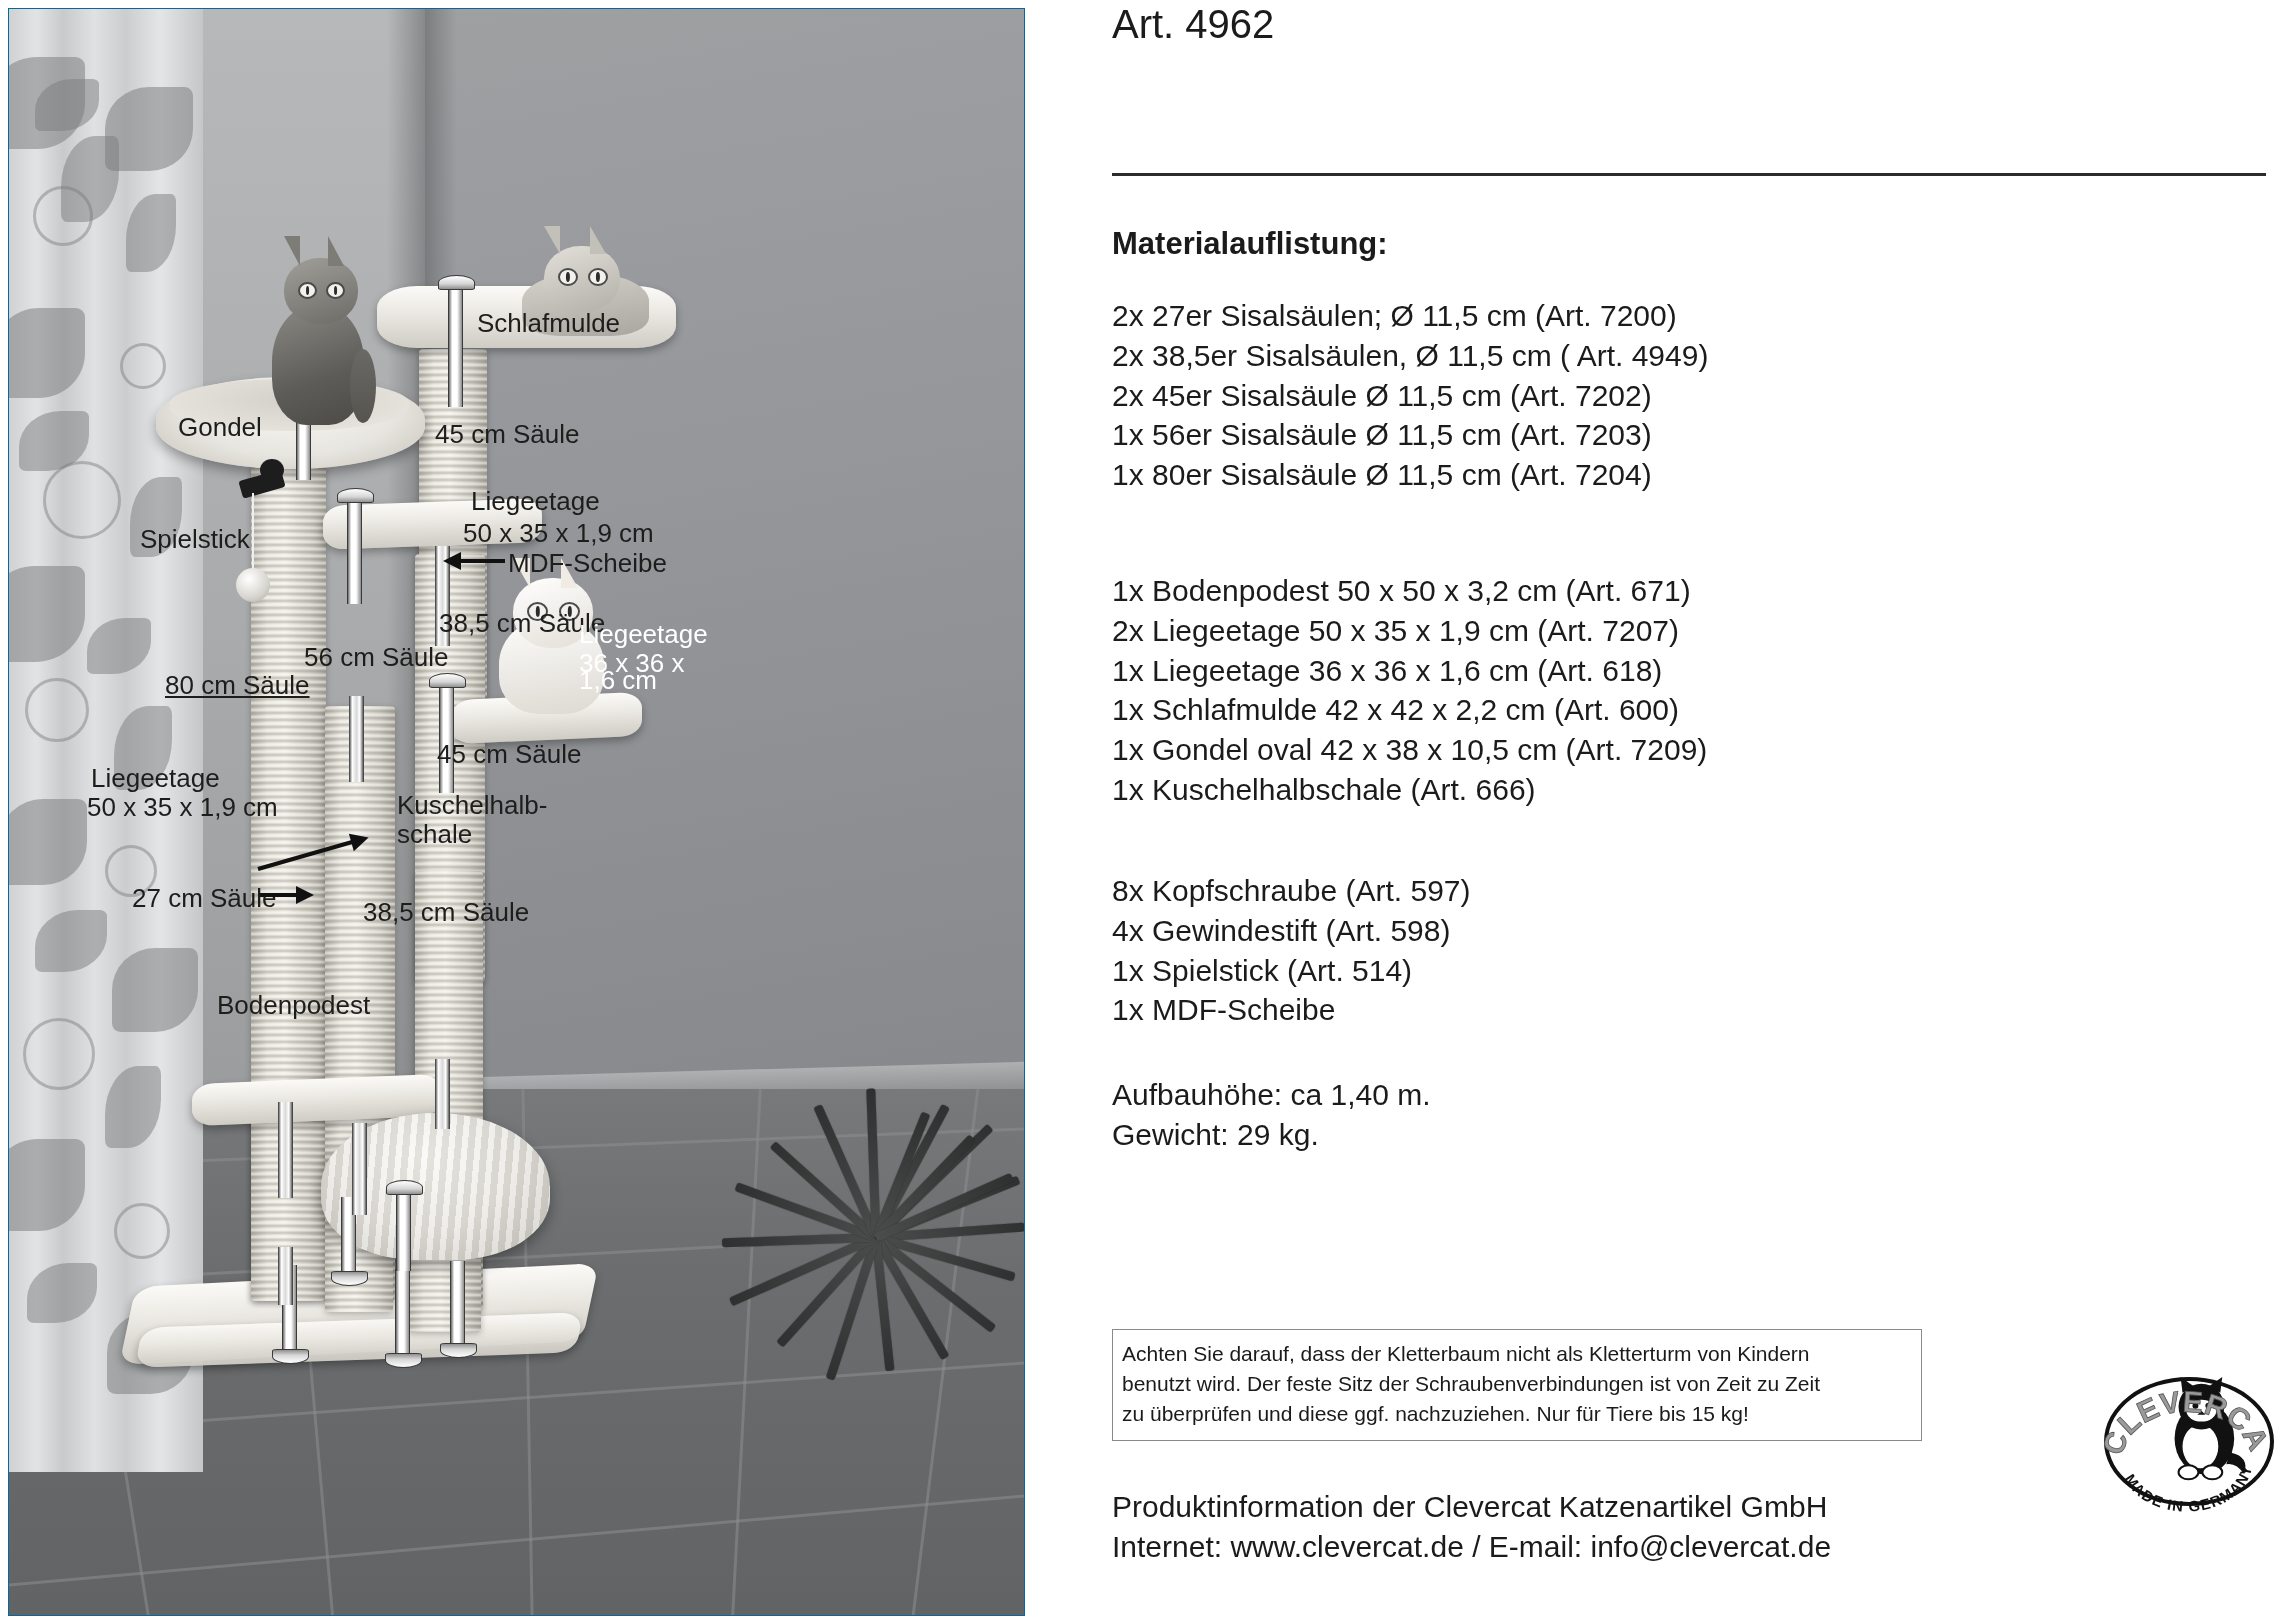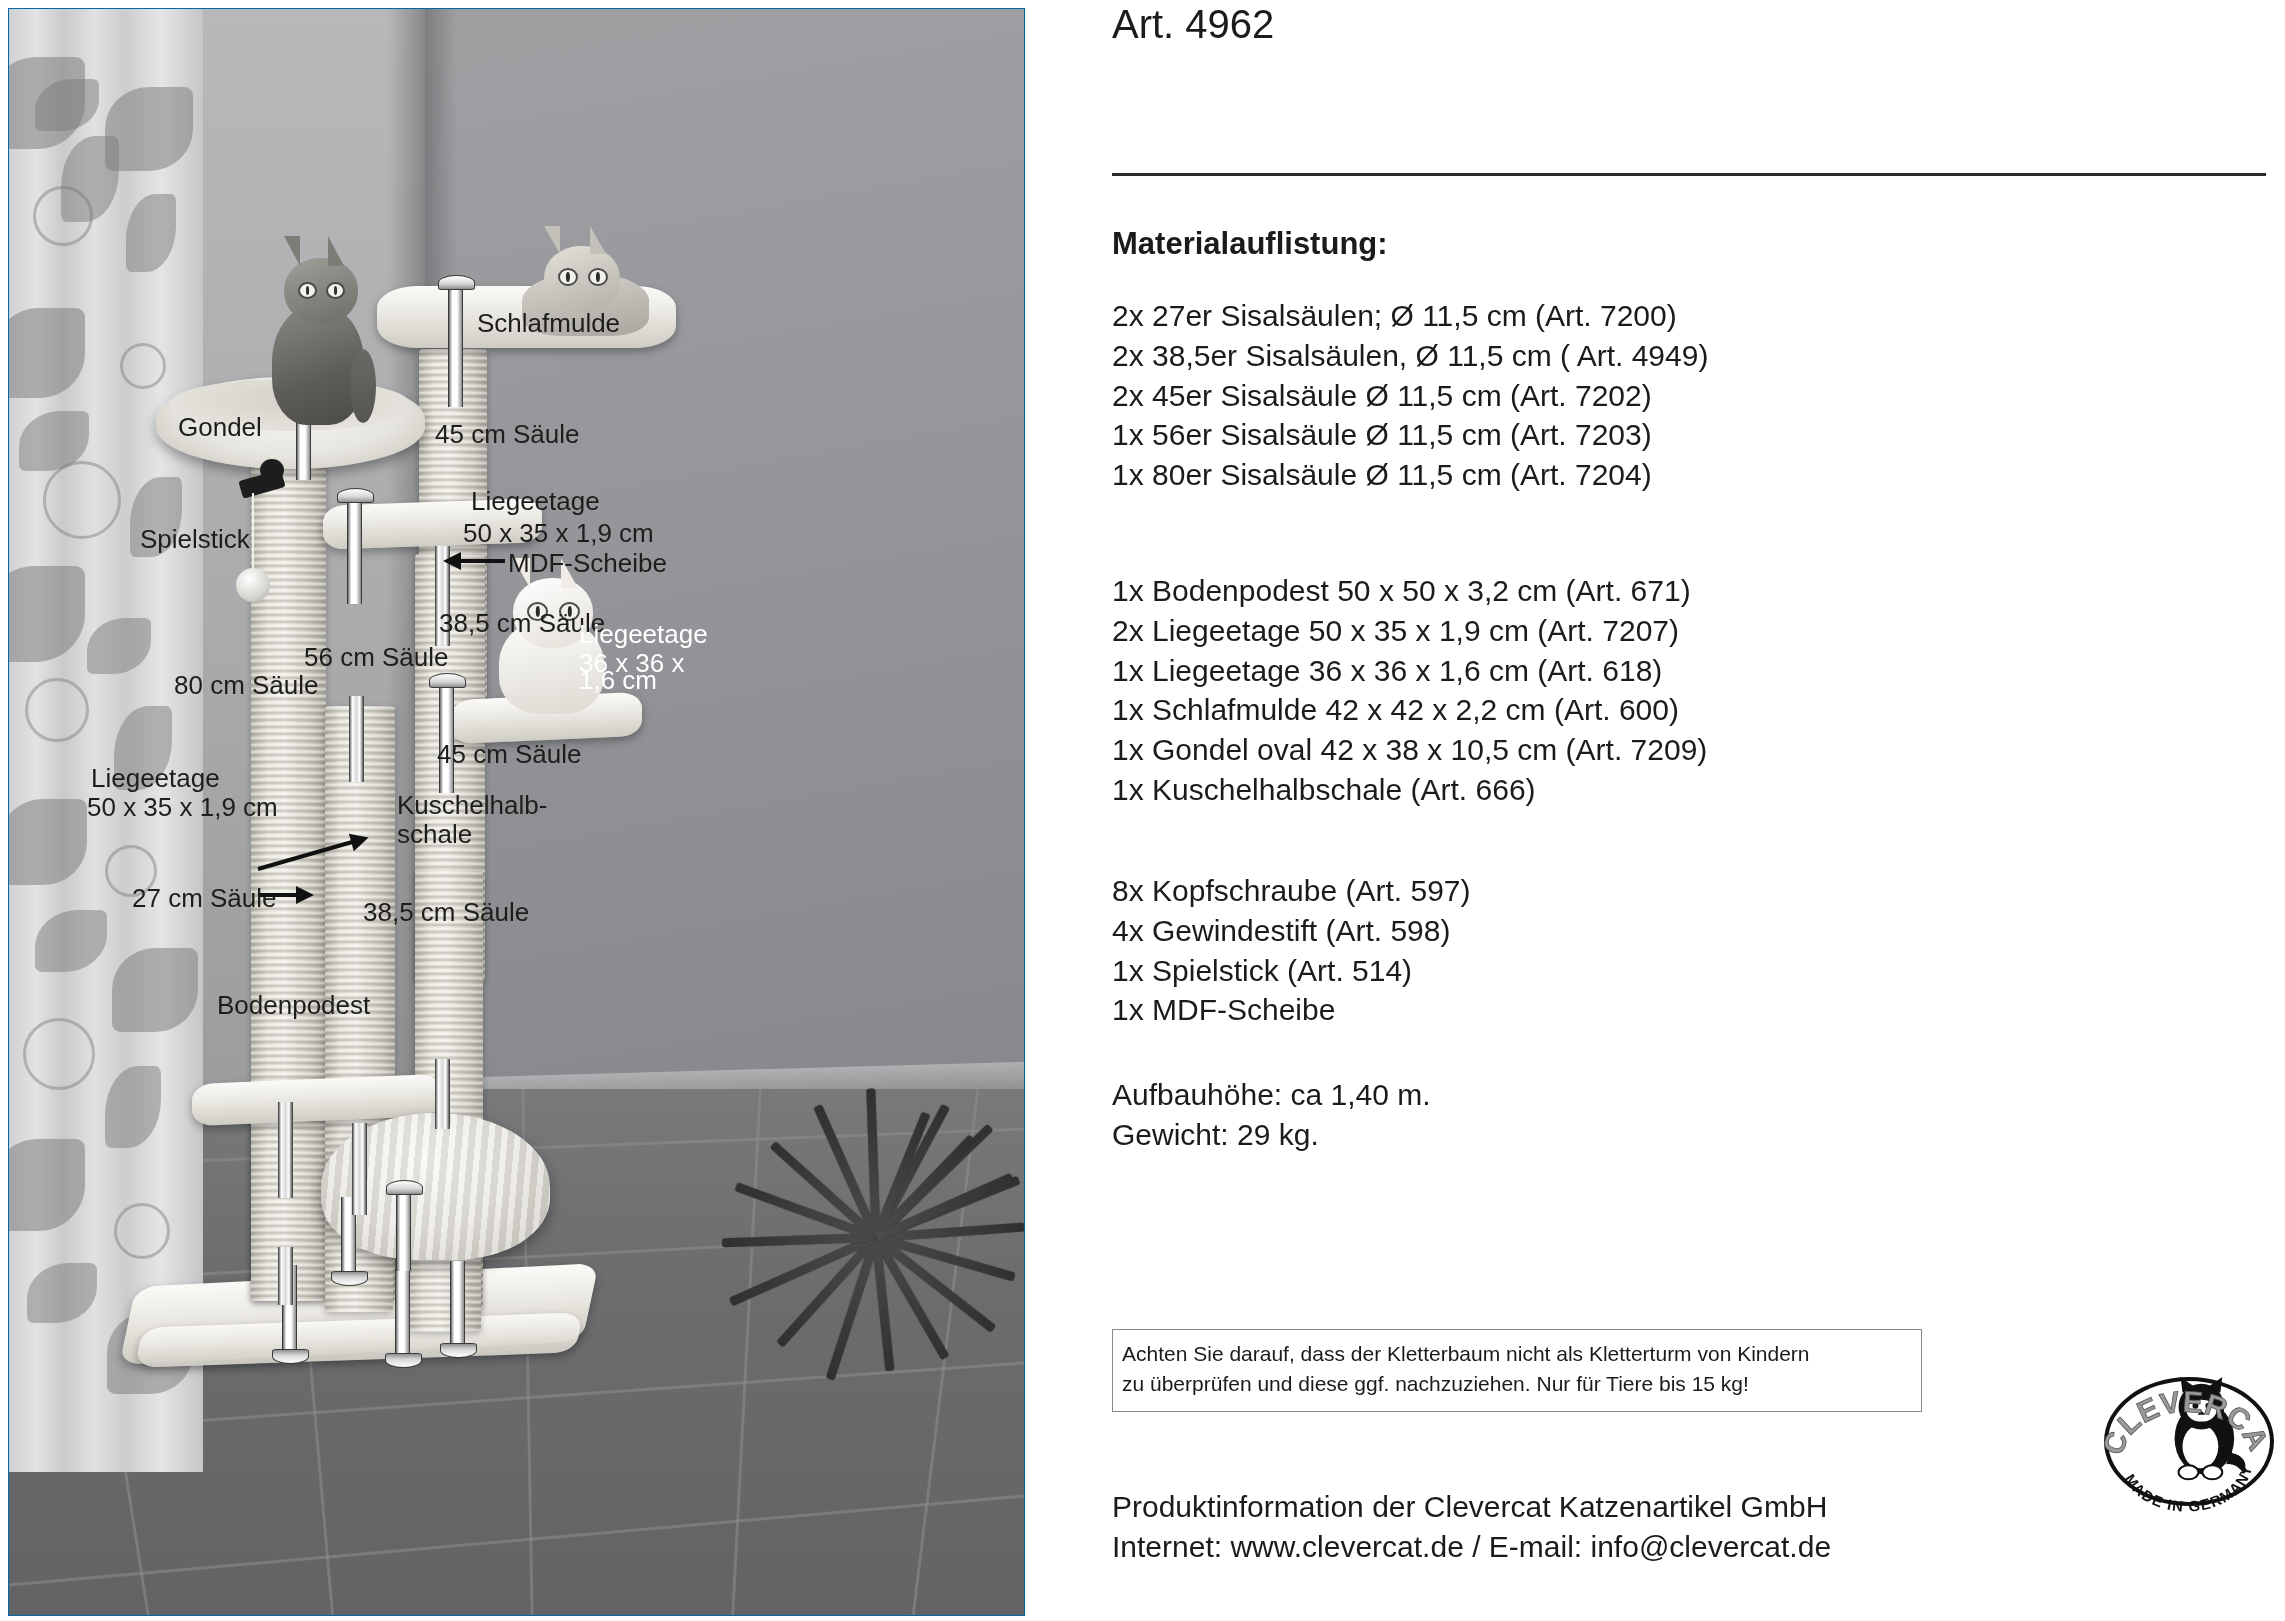"80 cm Säule" div.lbl { left: 165px -> 156px; text-decoration: none -> underline }
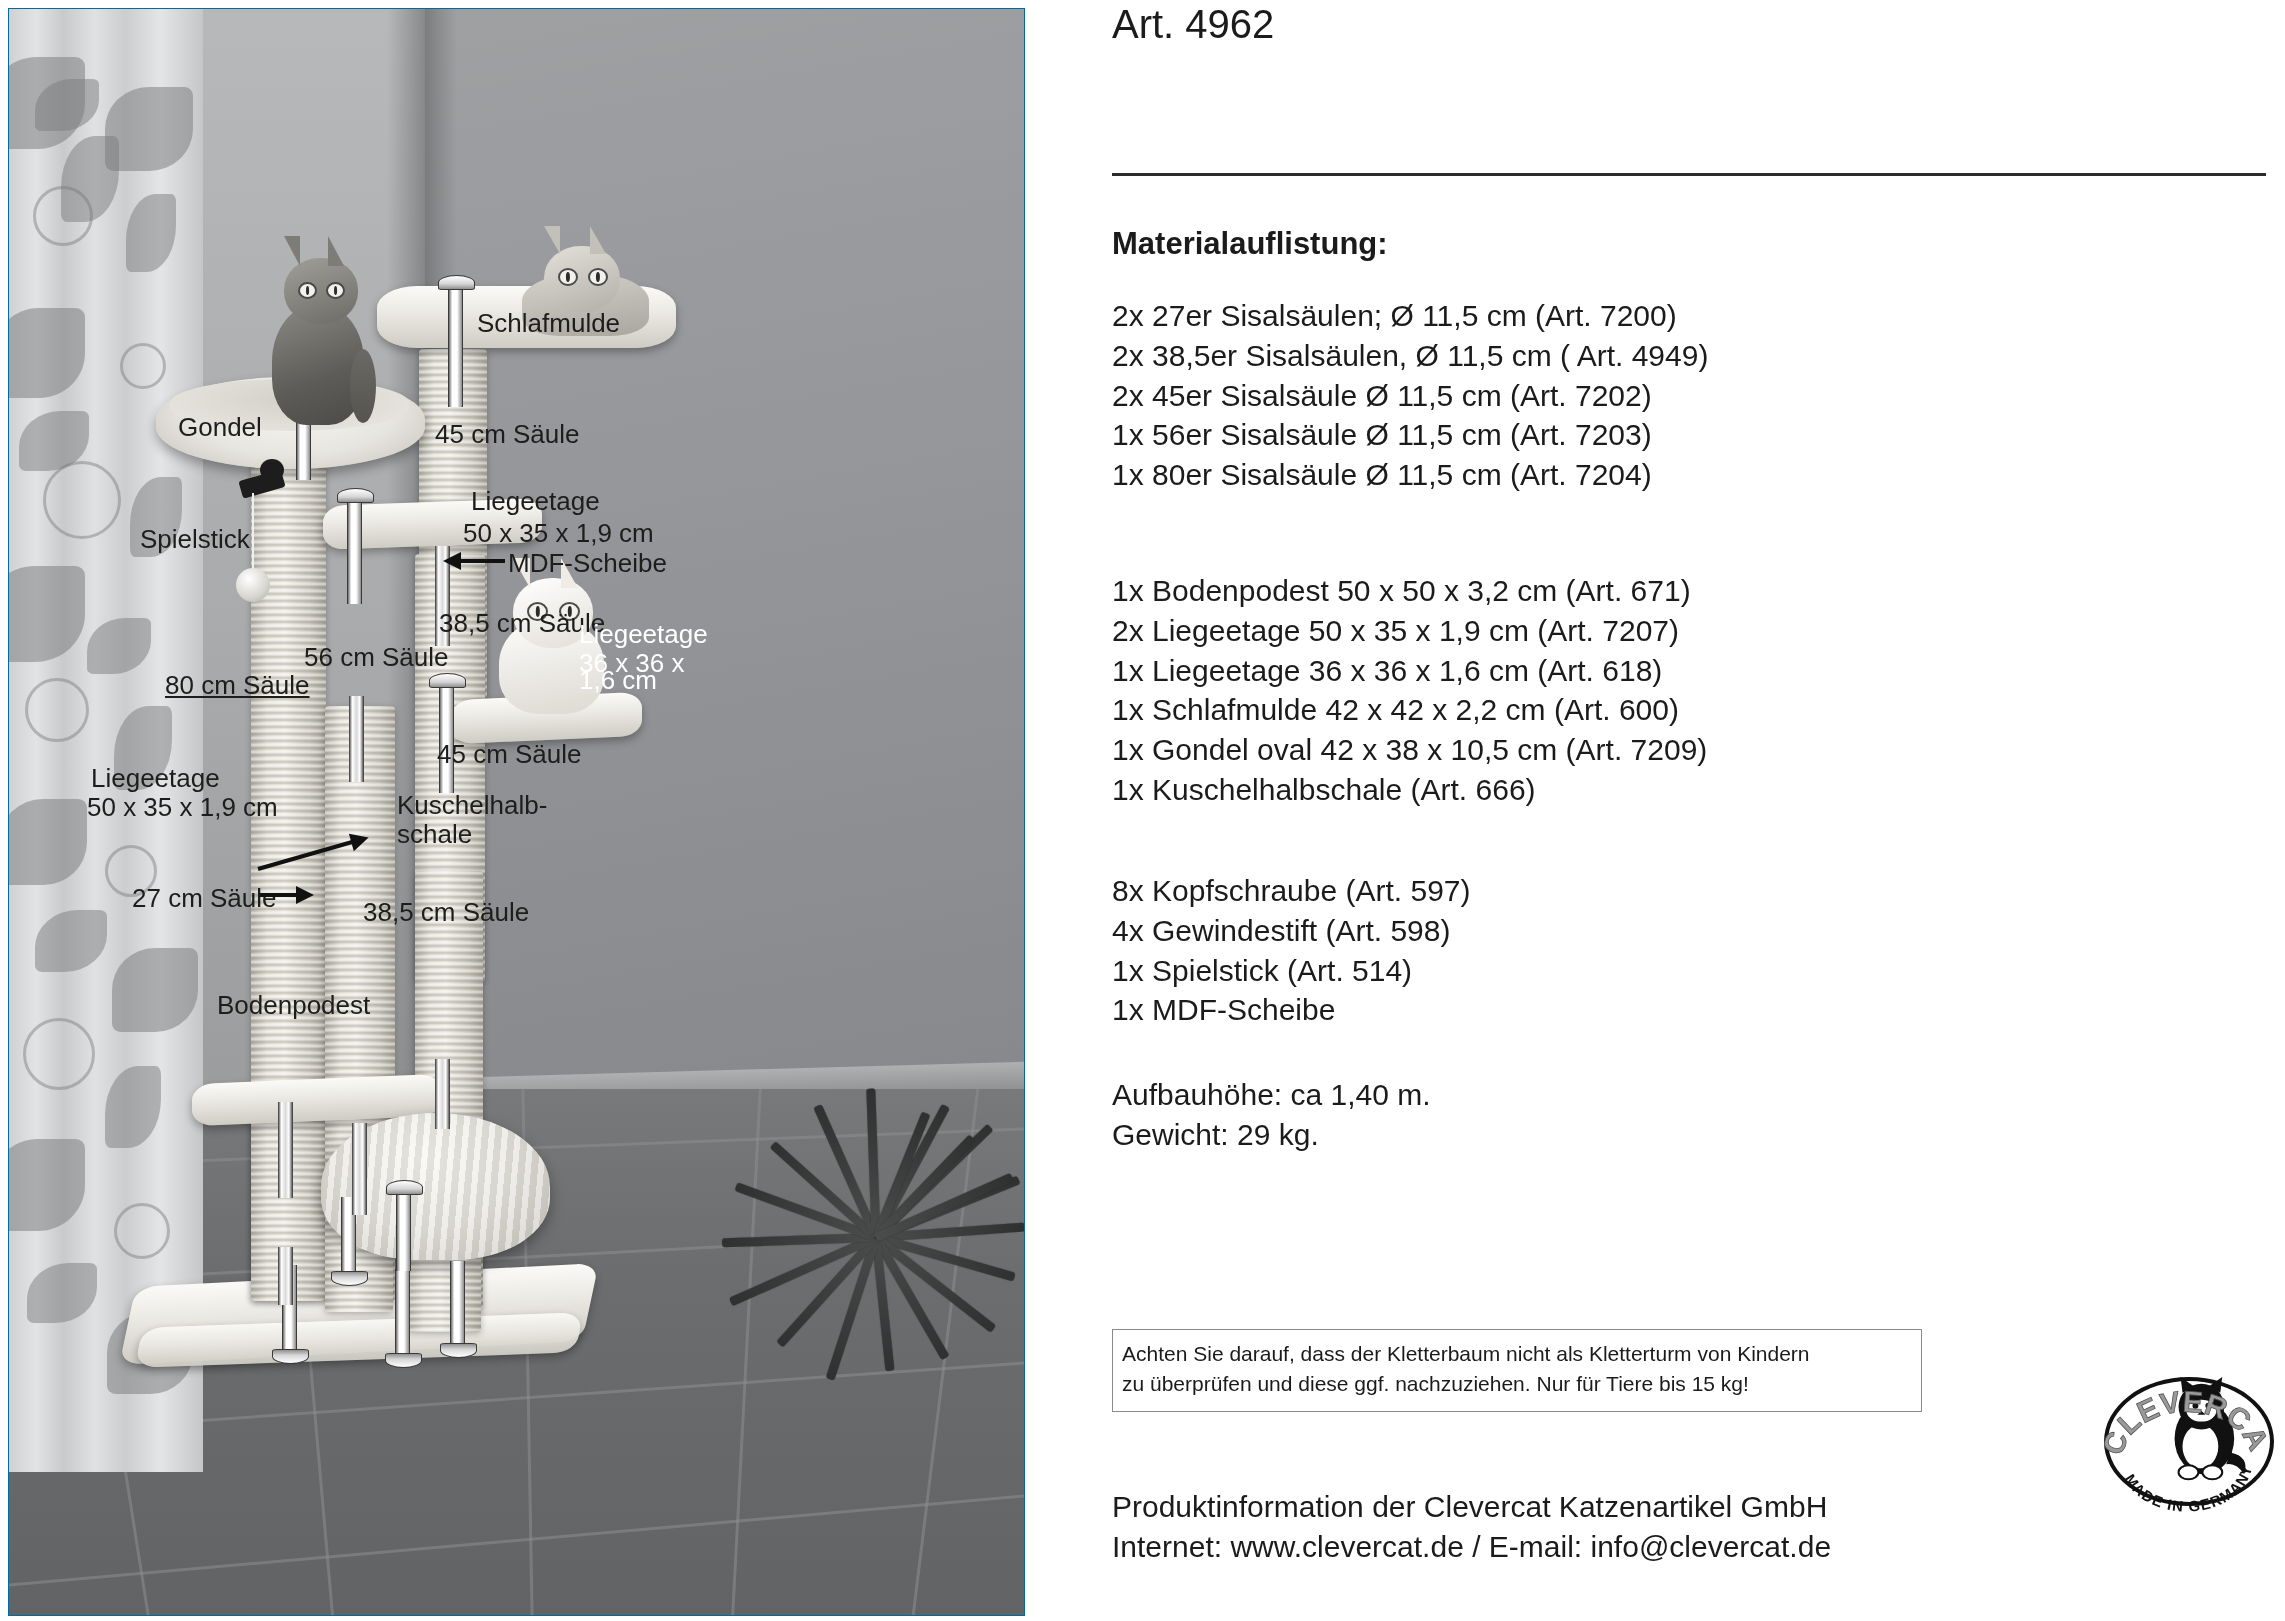"benutzt wird. Der feste Sitz" div { html: none -> <div>benutzt wird. Der feste Sitz der Schraubenverbindungen ist von Zeit zu Zeit</div> }
